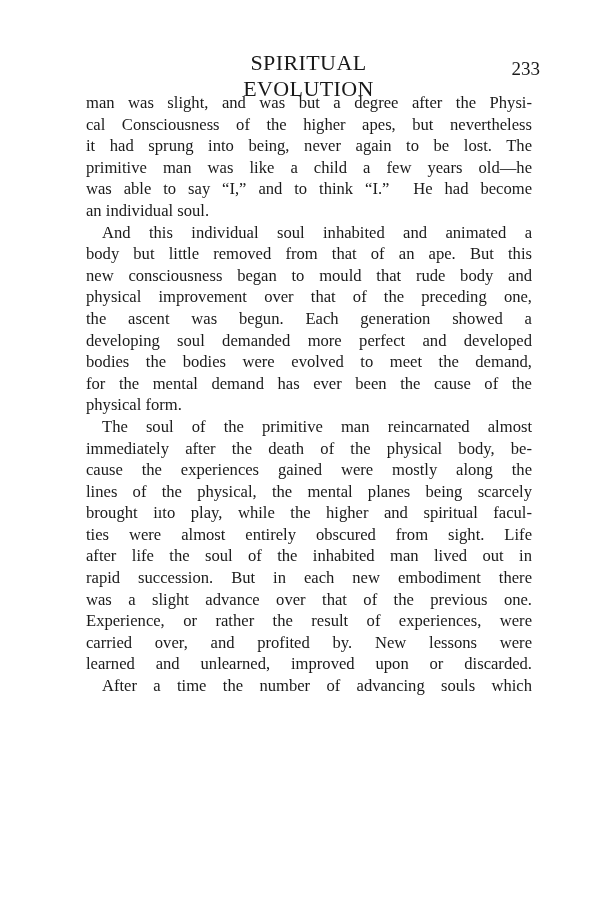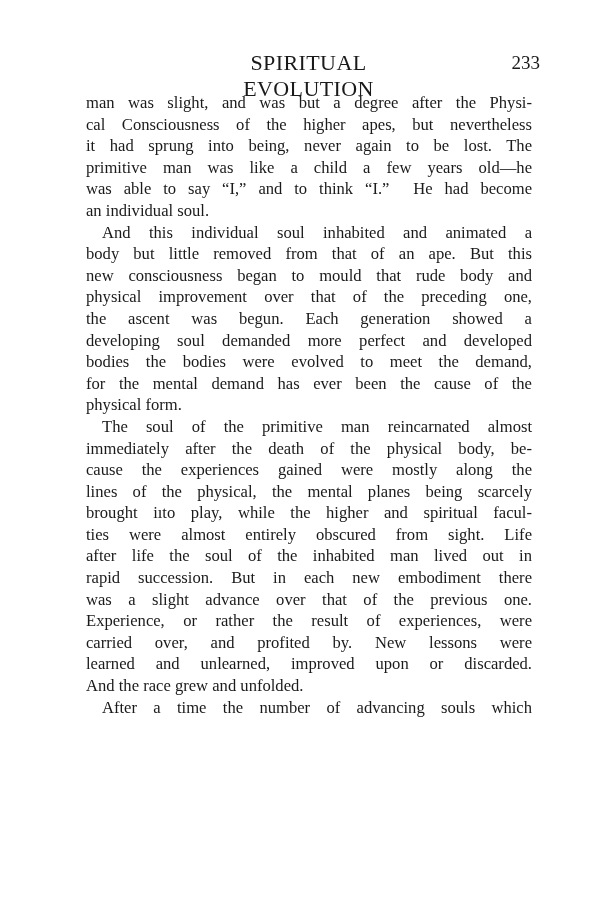"233" .page-number { top: 2px -> 8px }
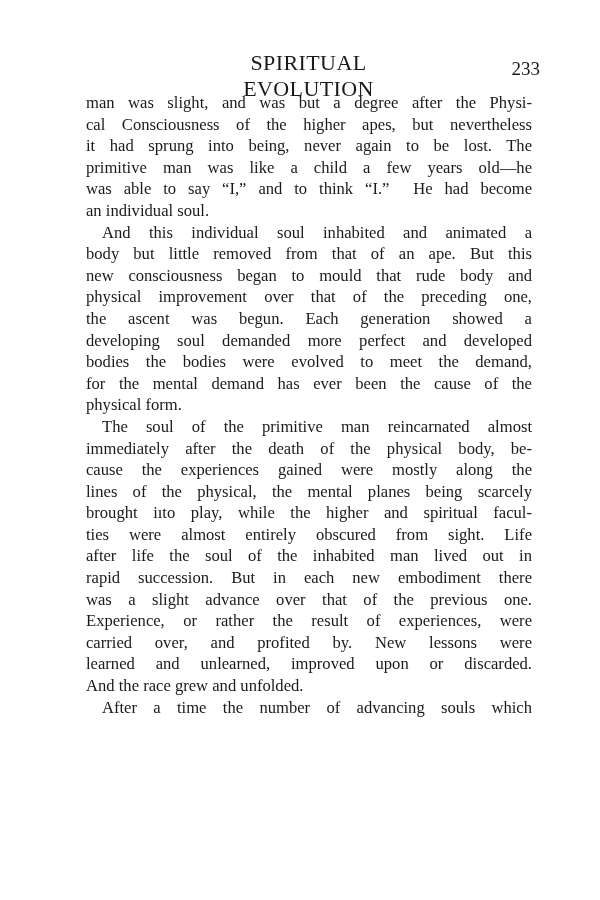"And the race grew and" div.line { html: <div><span>And the race grew and unfolded.</span></div> -> none }
